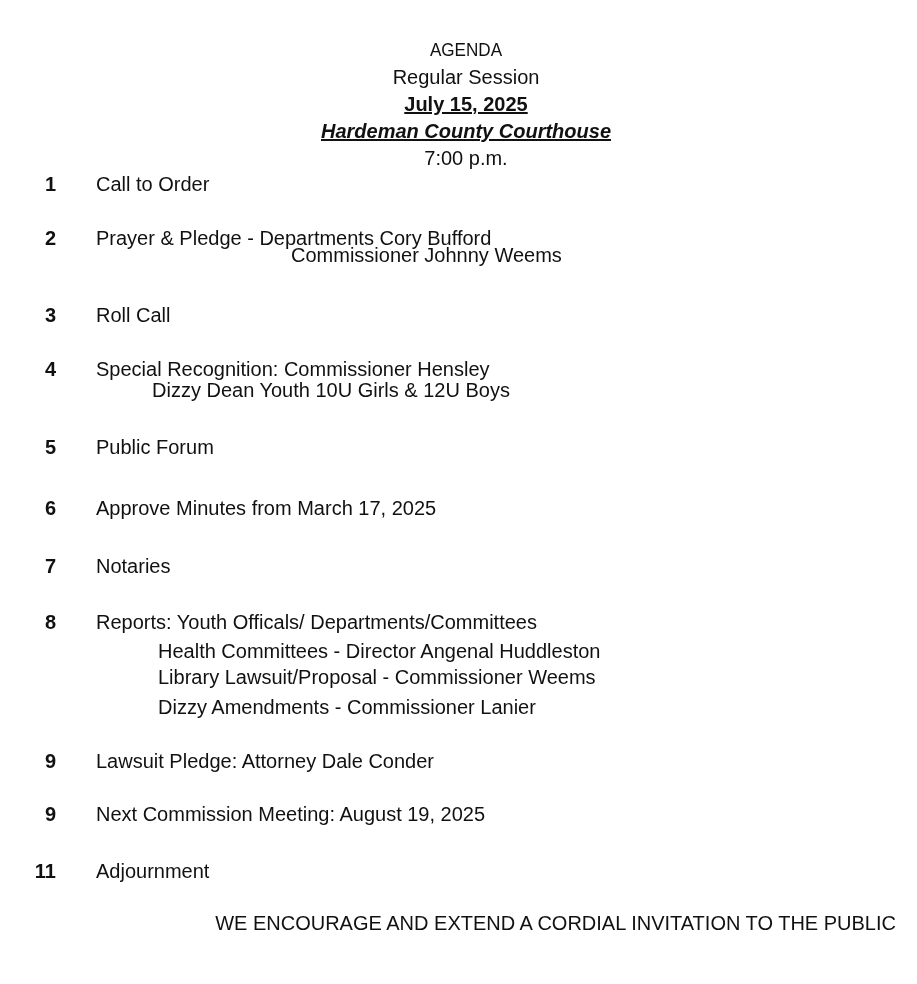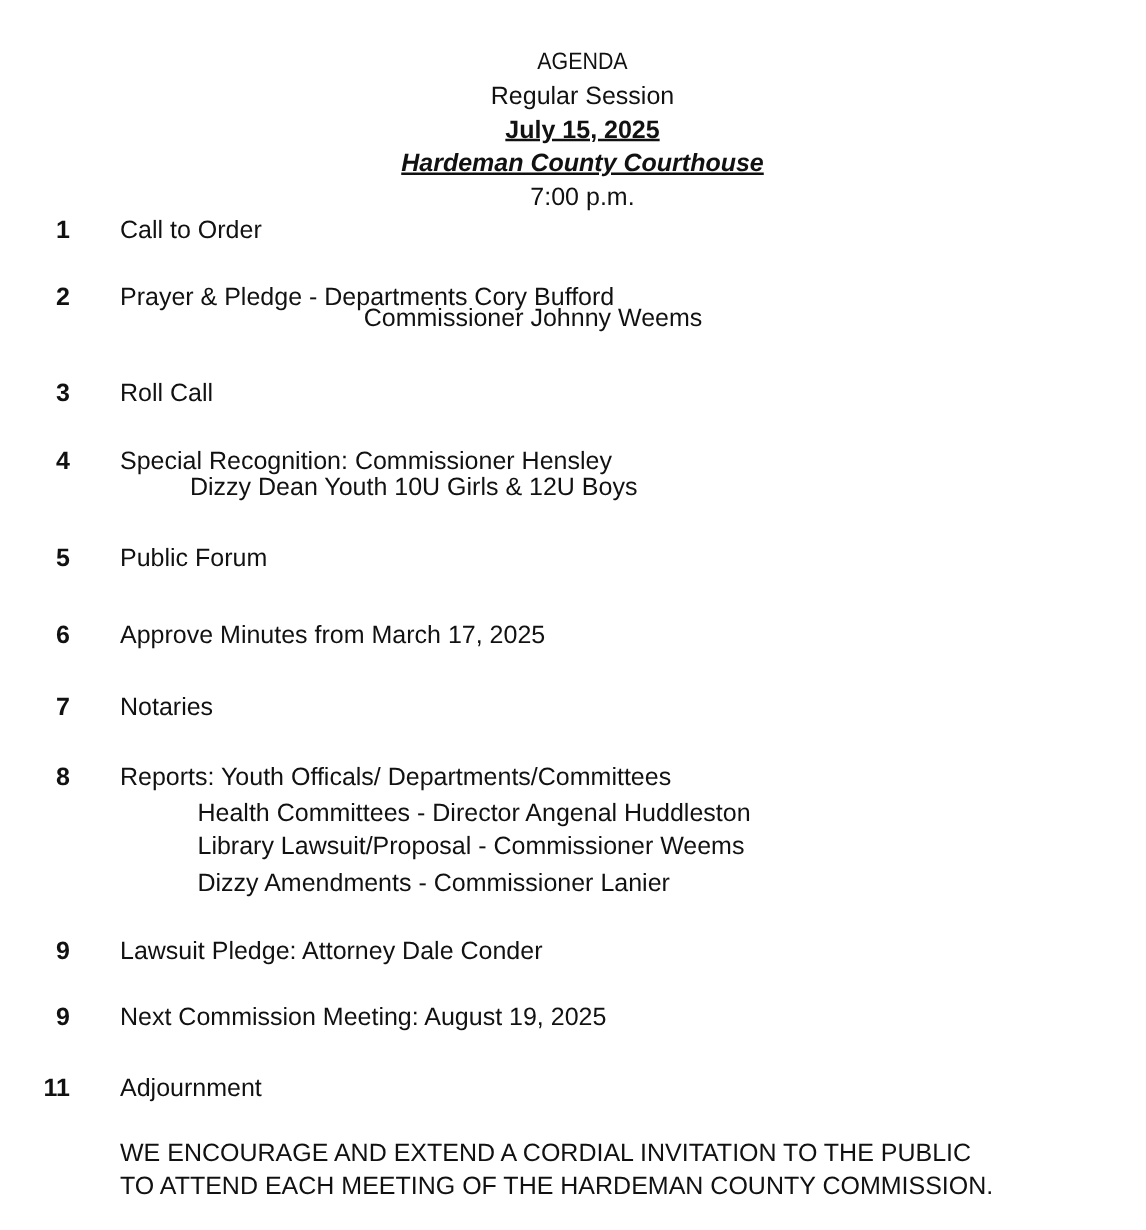"WE ENCOURAGE AND EXTEND A" .notice { text-align: none -> right }
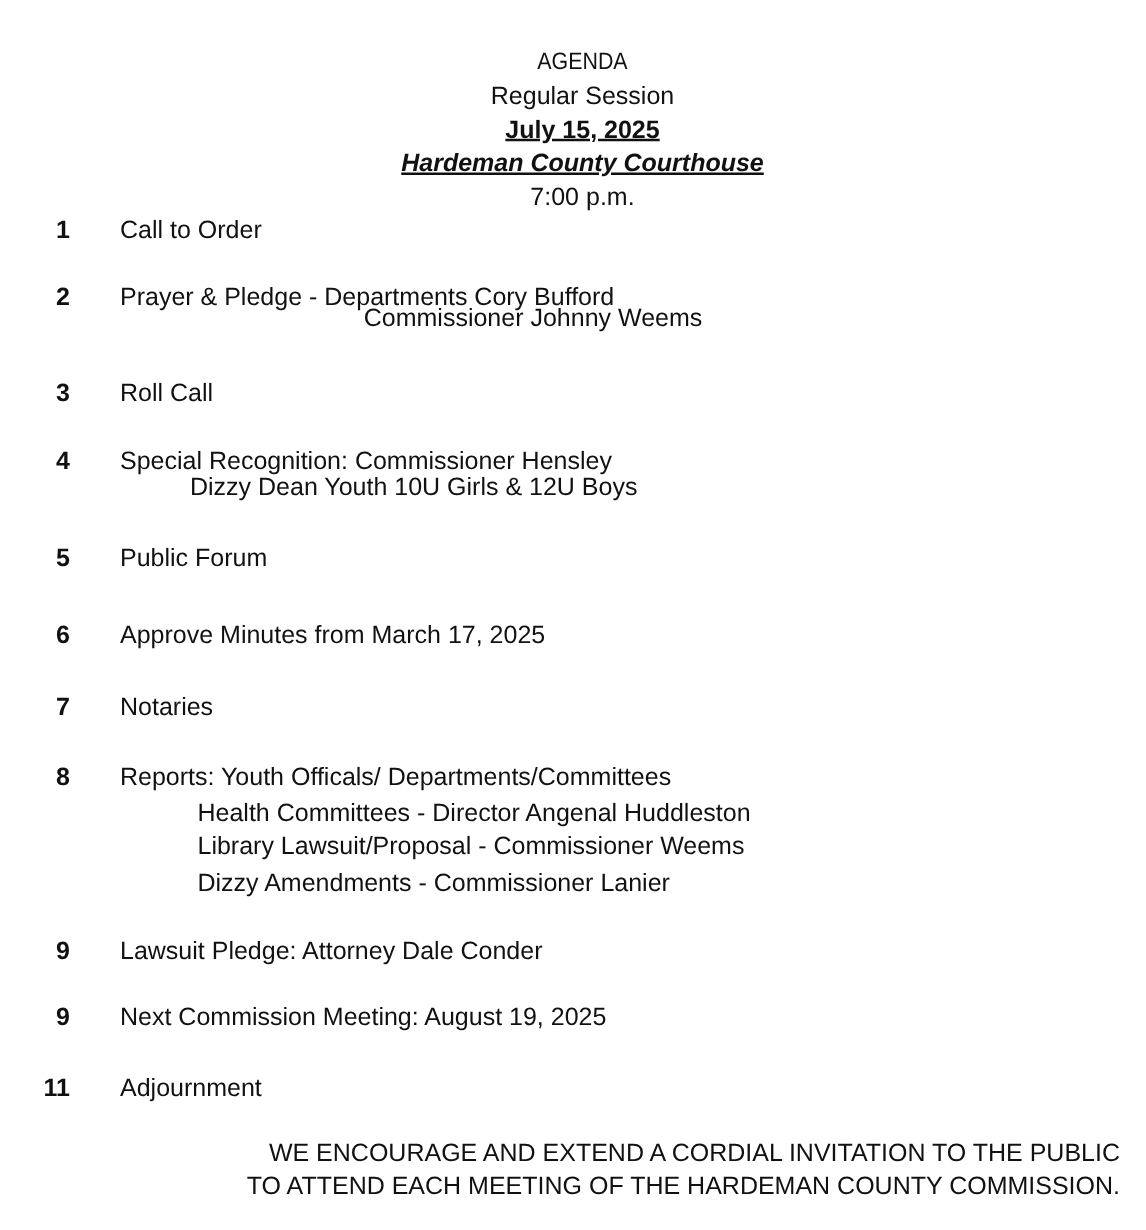"TO ATTEND EACH MEETING OF" div { html: <div>TO ATTEND EACH MEETING OF THE HARDEMAN COUNTY COMMISSION.</div> -> none }
